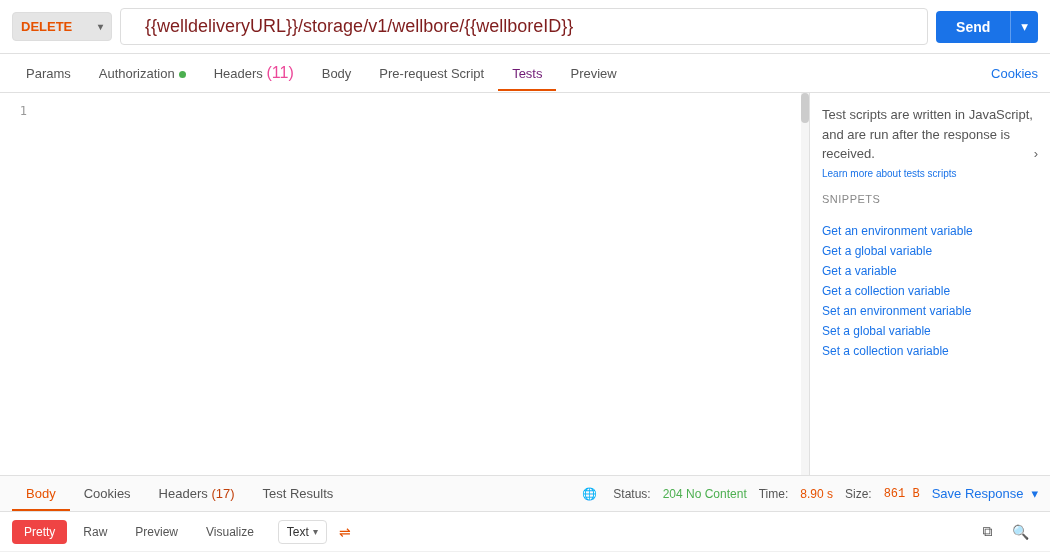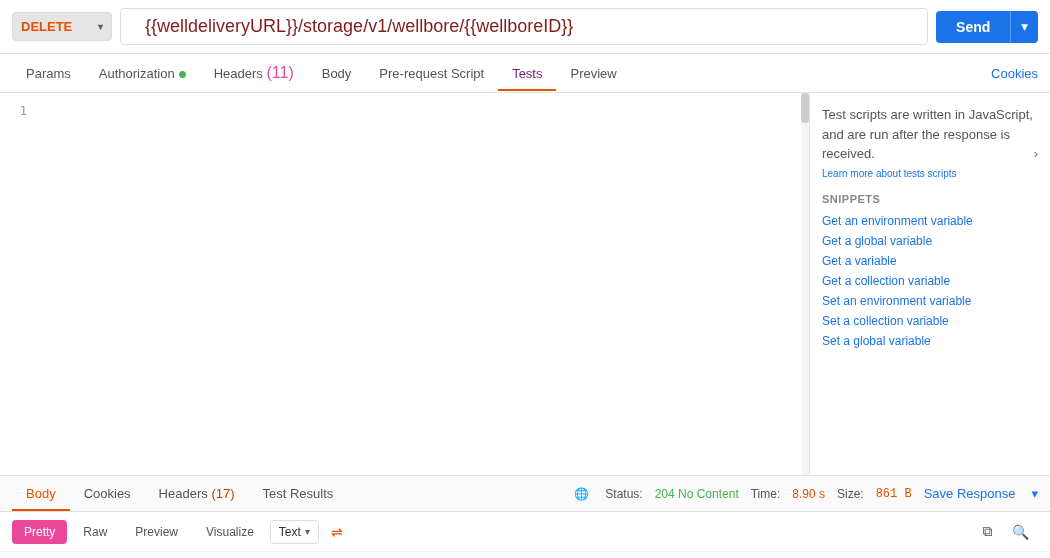"SNIPPETS" .snippets-title { font-weight: 700 -> 400; margin-bottom: 6px -> 16px }
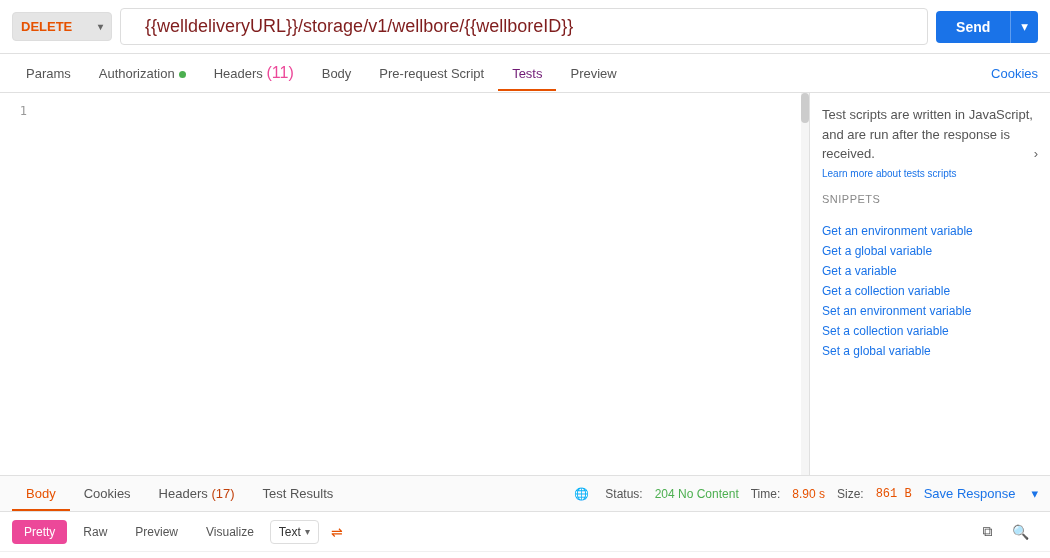"Set a collection variable" span.snippet-item { order: before "Set a global variable" -> after "Set a global variable" }
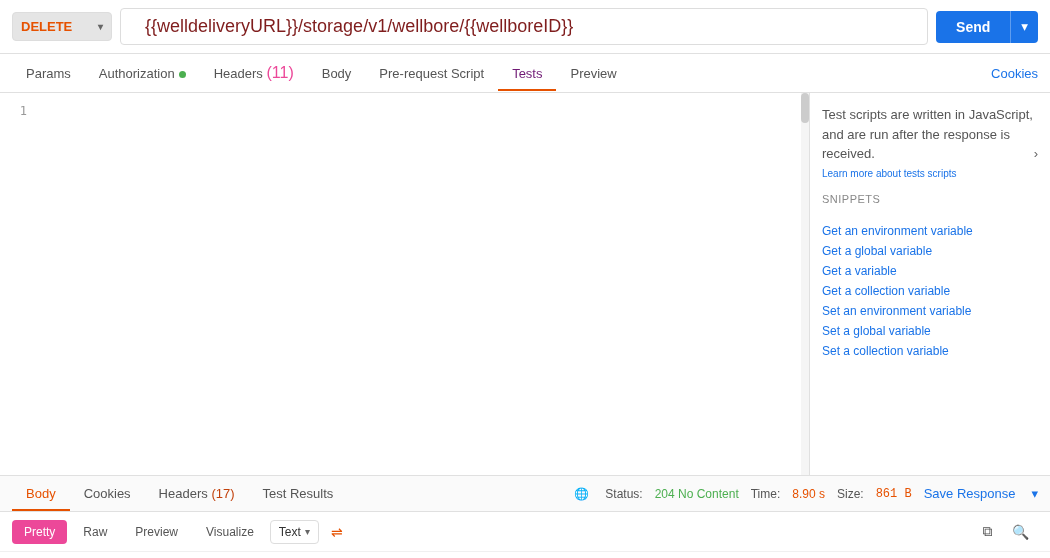"Save Response" .save-response-btn { gap: 16px -> 8px }
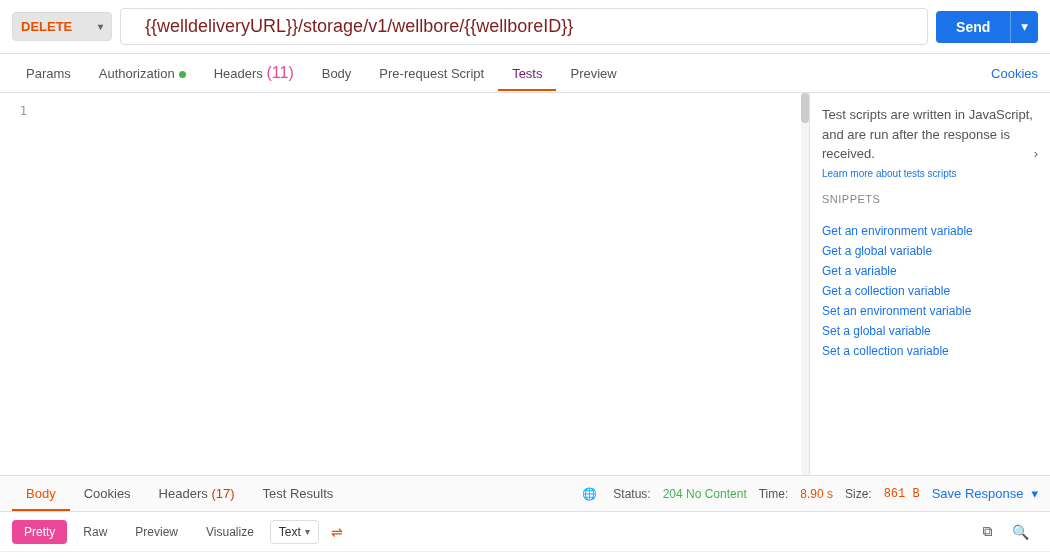"Pretty" .format-btn.active { background: #ec4899 -> #ef4444 }
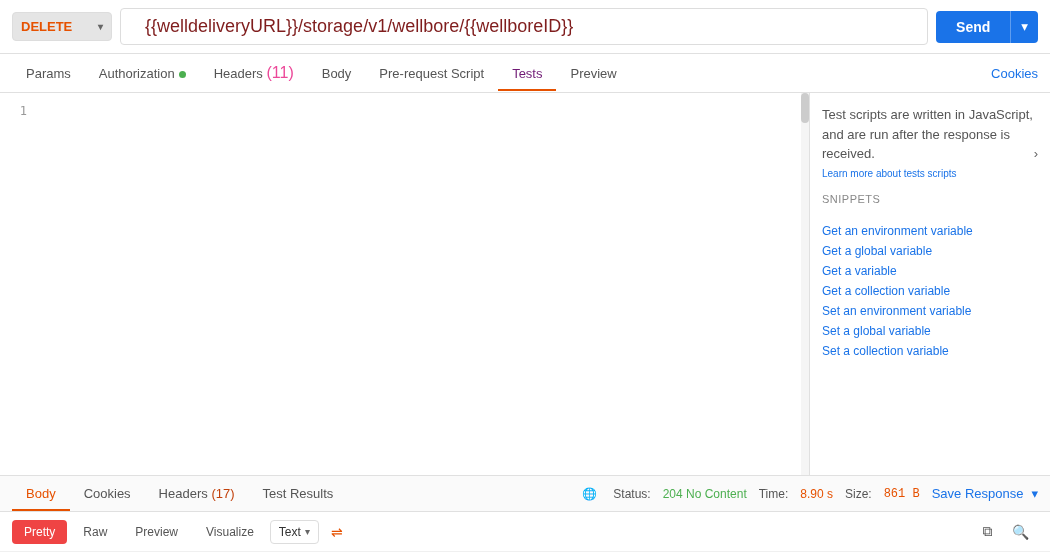"Text" .format-select { margin-left: 0 -> 8px }
